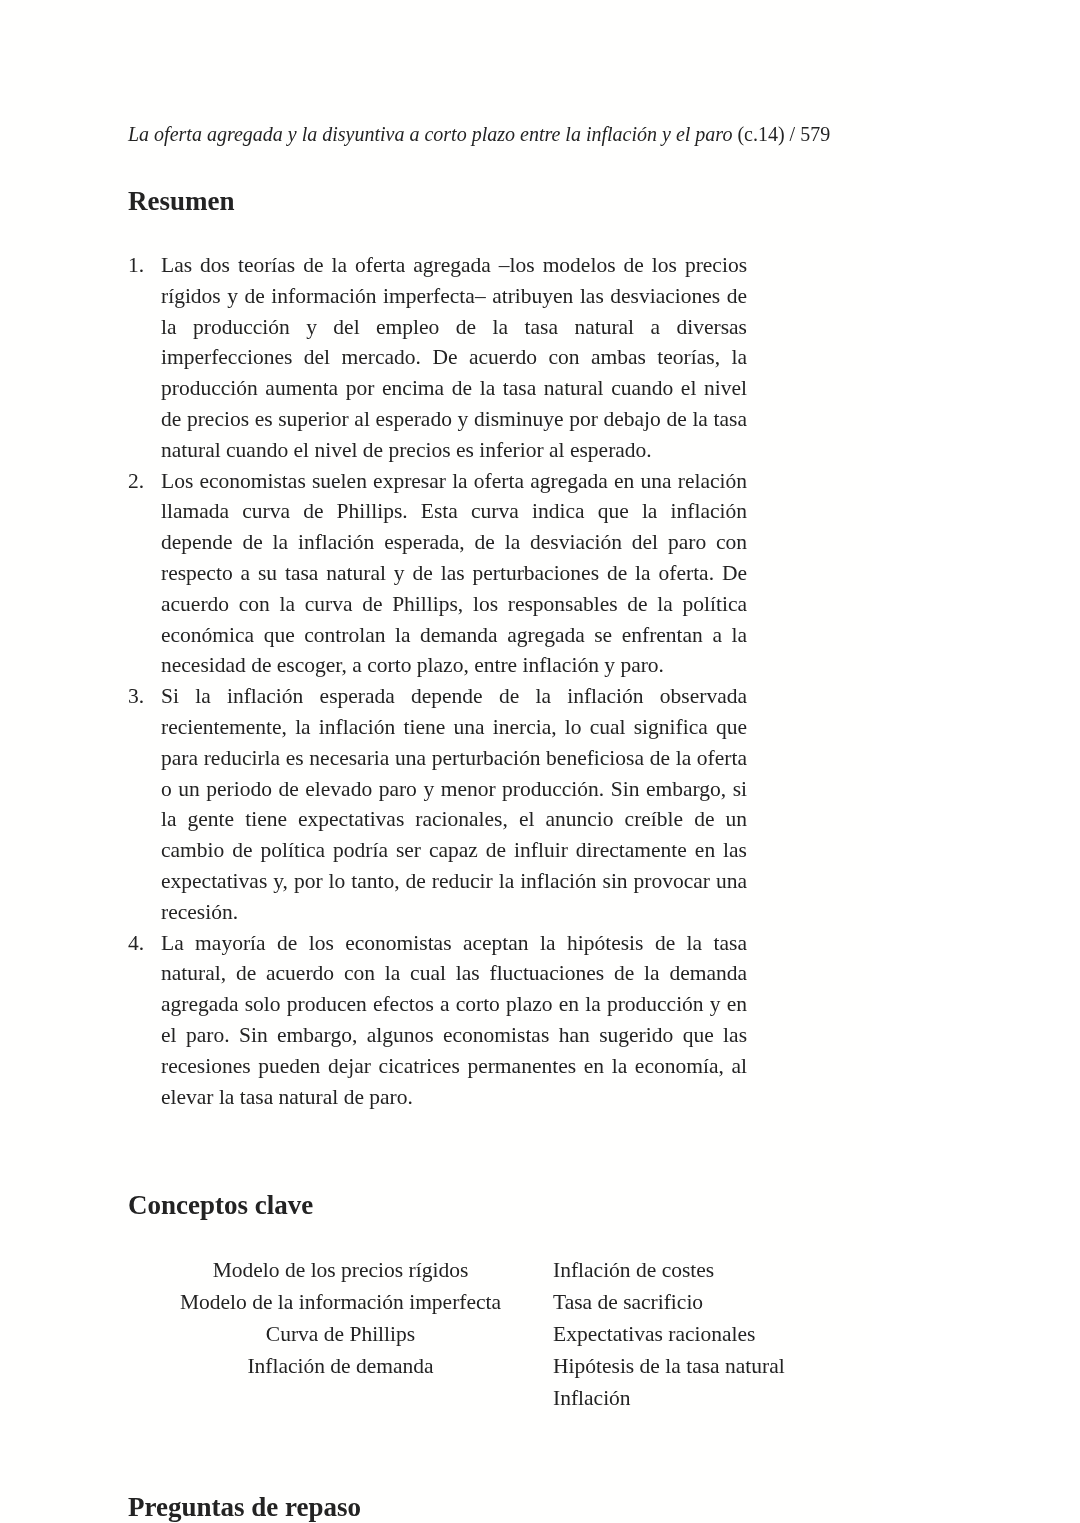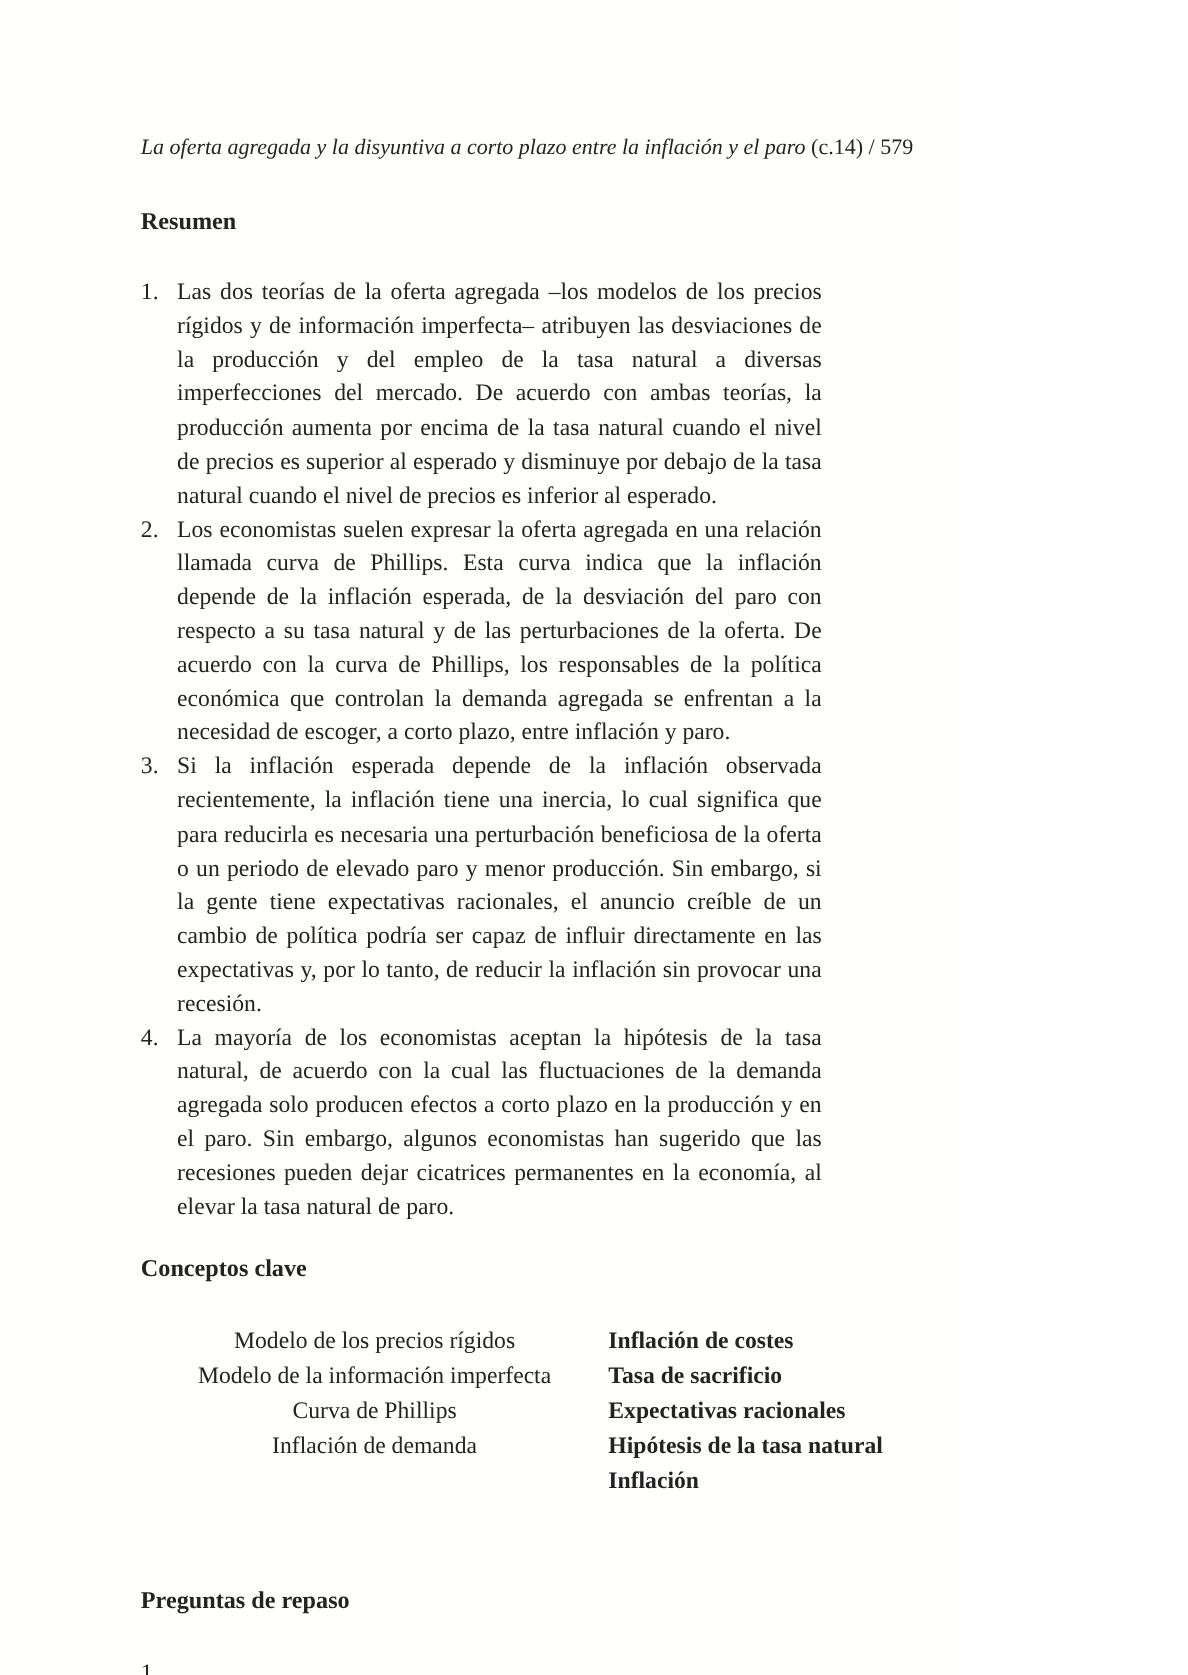"Resumen" .section-heading { font-size: 22px -> 27px }
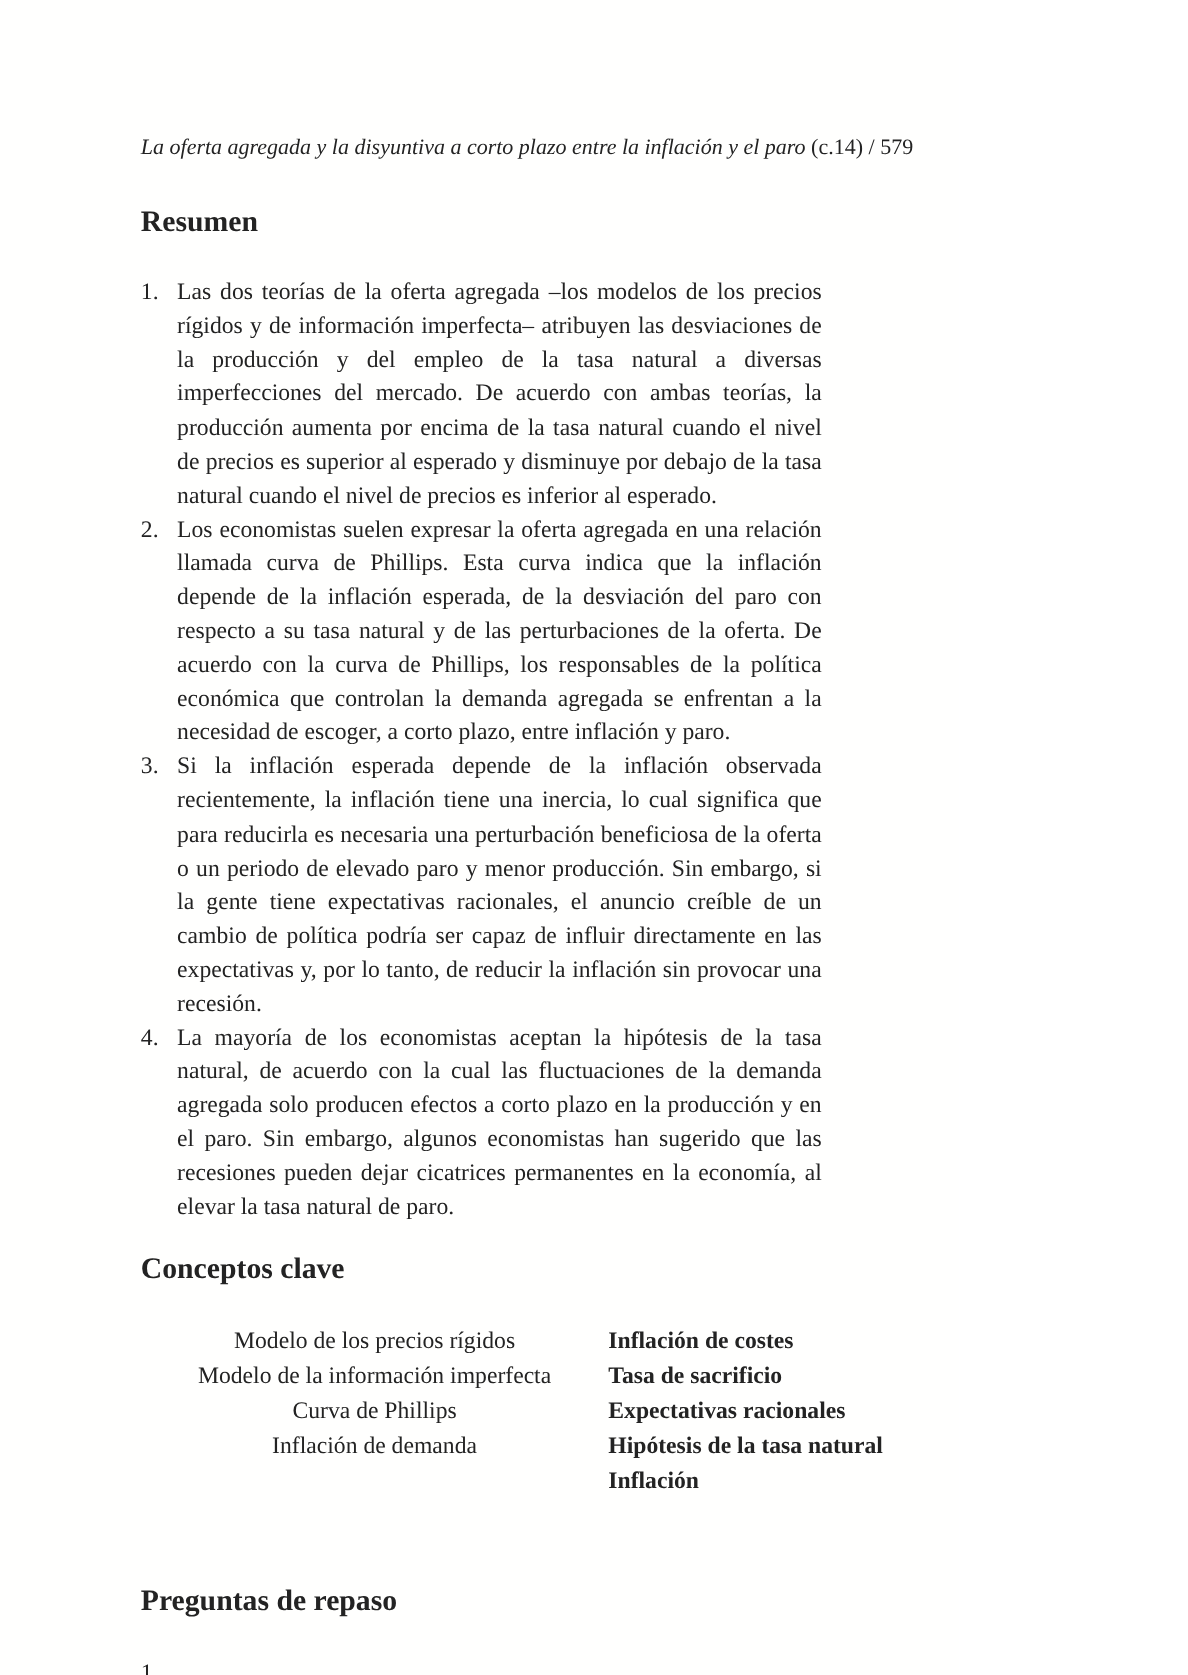"Conceptos clave" .heading-concepts { margin-top: 28px -> 80px }
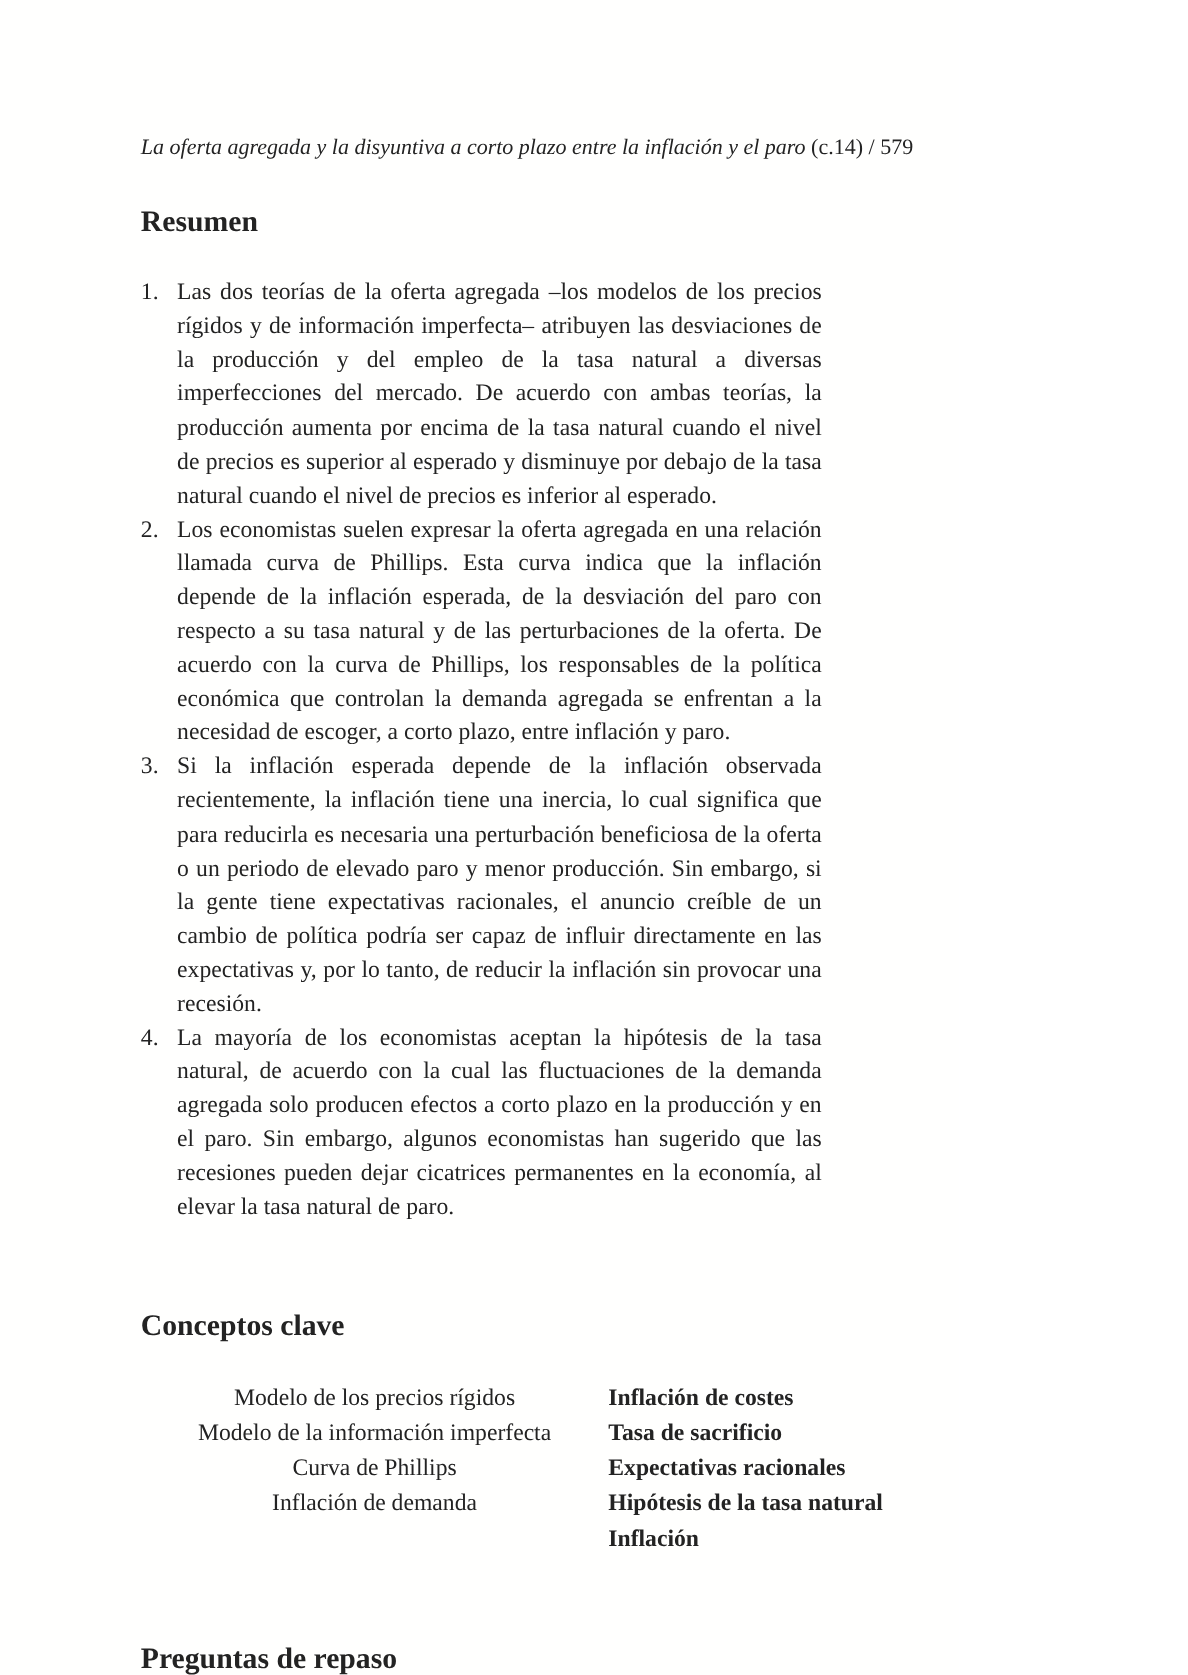"Inflación de costes" .concepts-col-right { font-weight: bold -> none }
